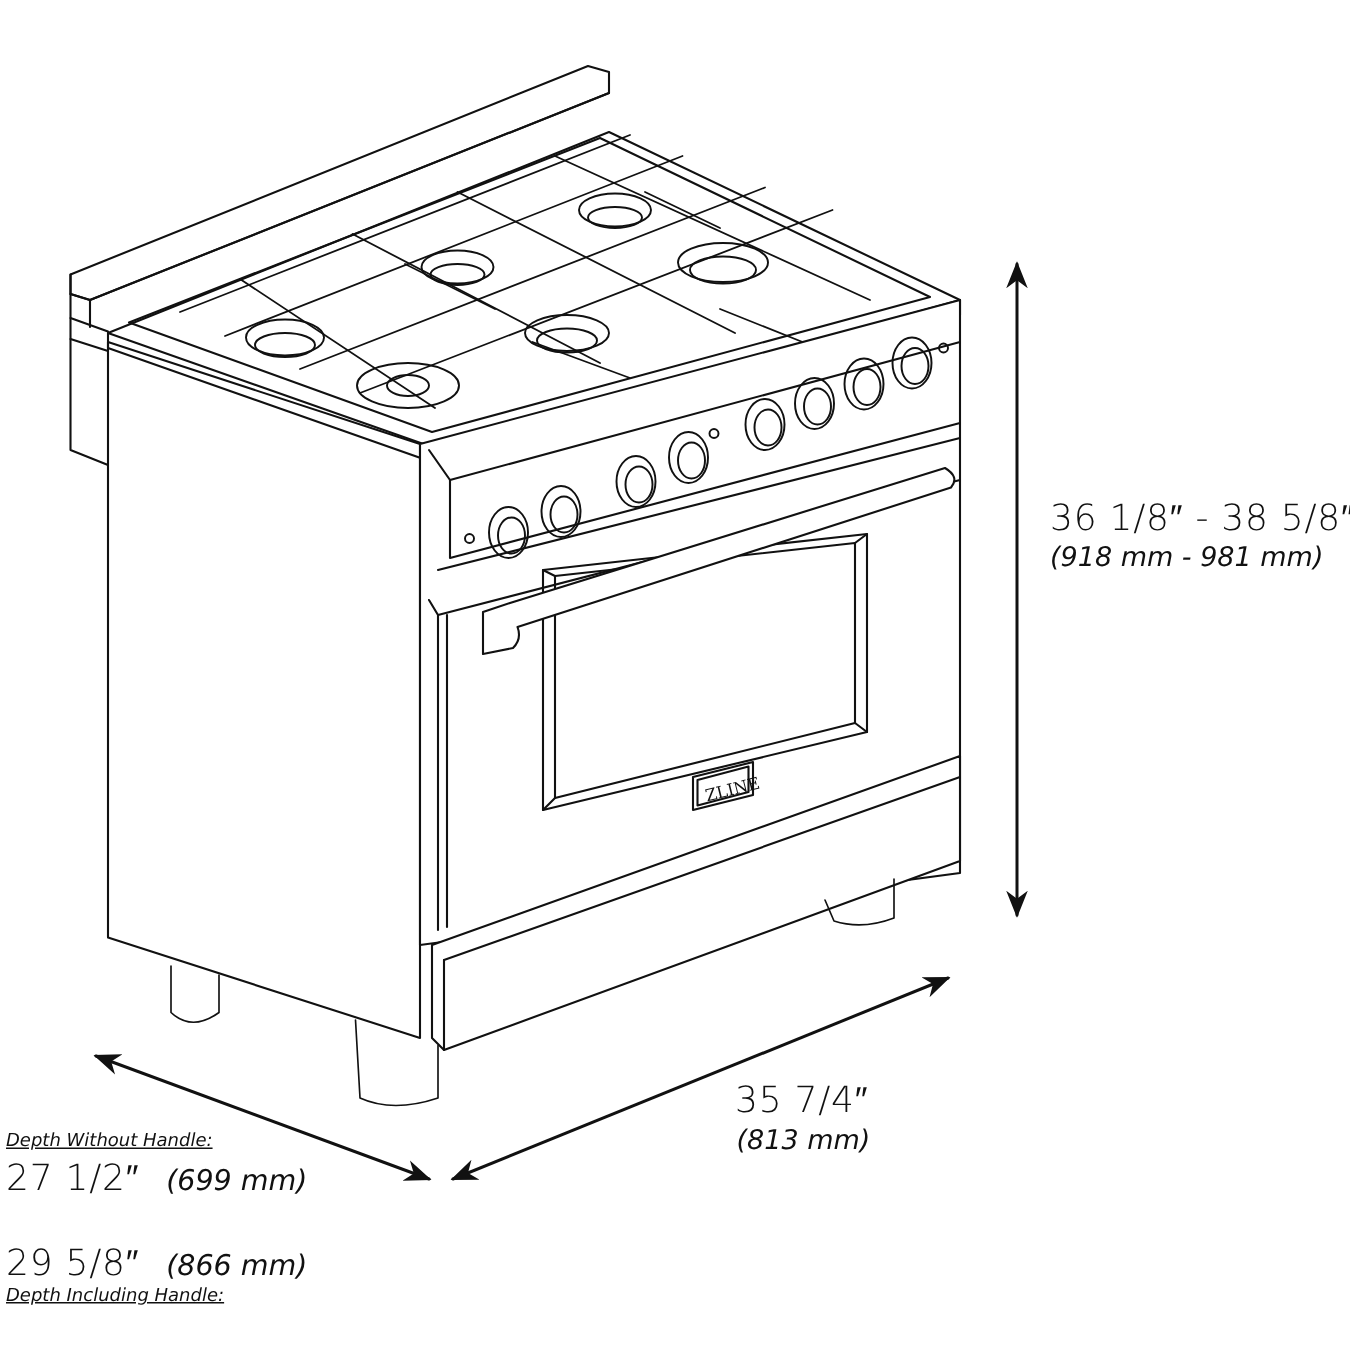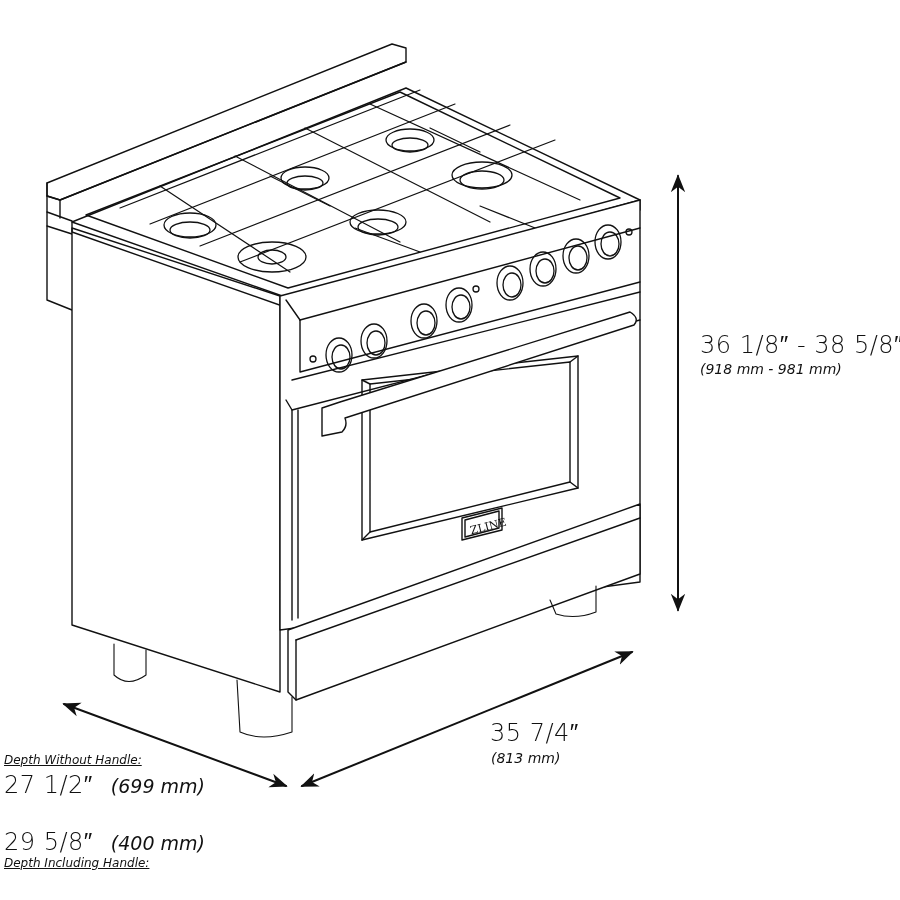"(918 mm - 981 mm)" .dim-small { font-size: 14px -> 18px }
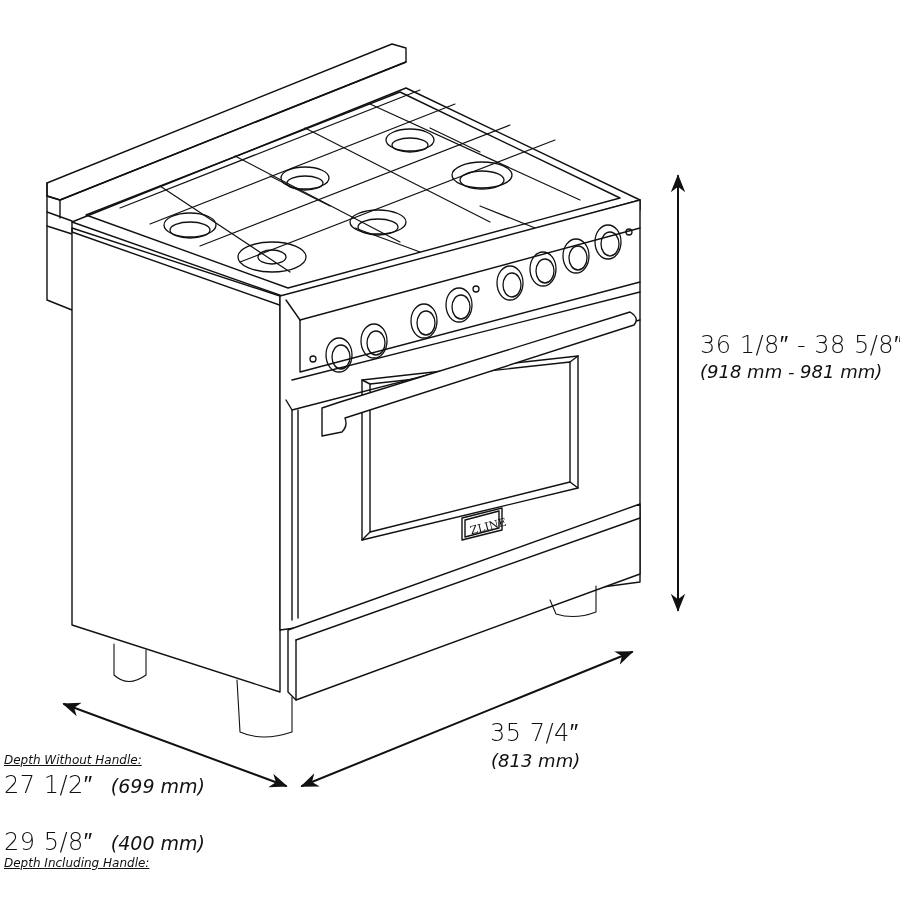"(400 mm)" span.mm-inline { text: 400 -> 866 }
